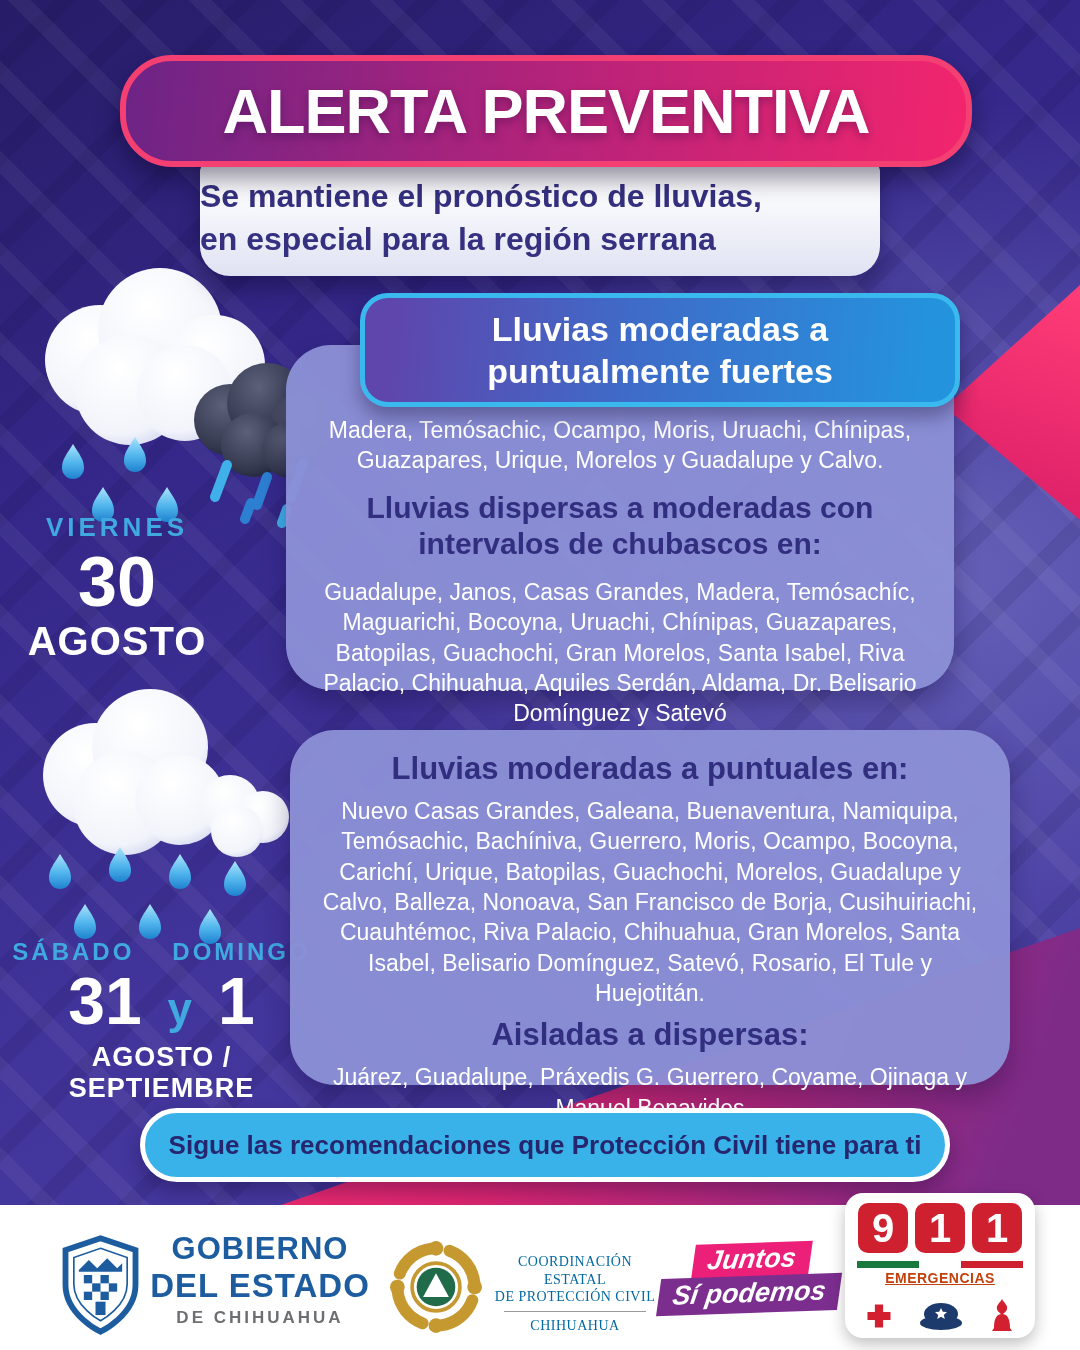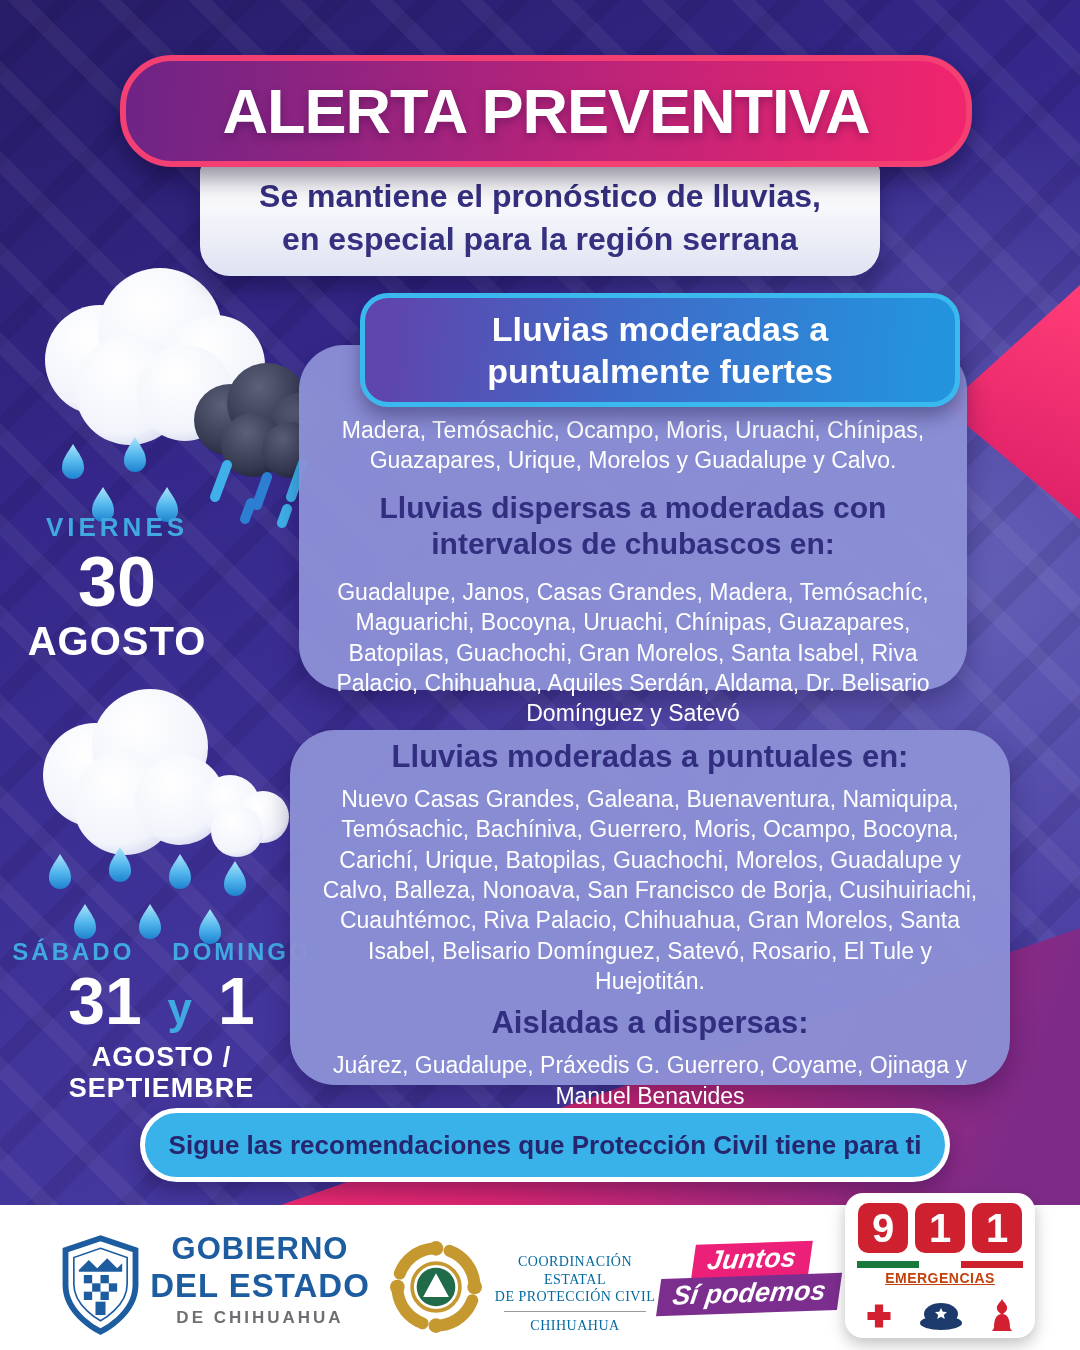"Se mantiene el pronóstico de" .subtitle-box { align-items: center -> flex-start }
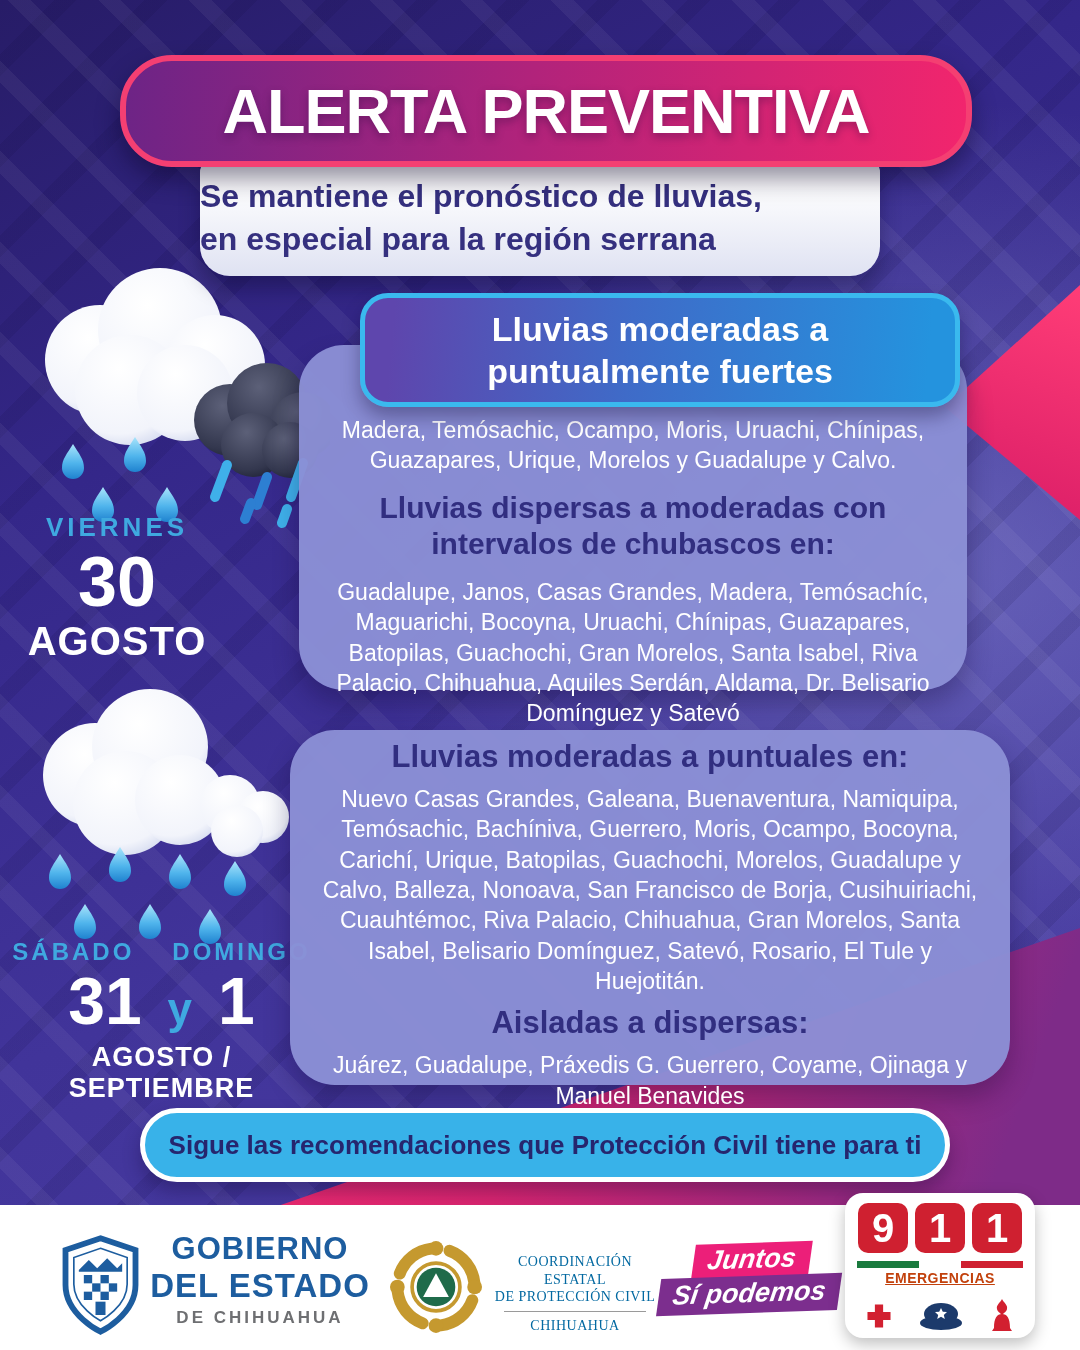"Madera, Temósachic, Ocampo, Moris," .card1 { left: 299px -> 286px }
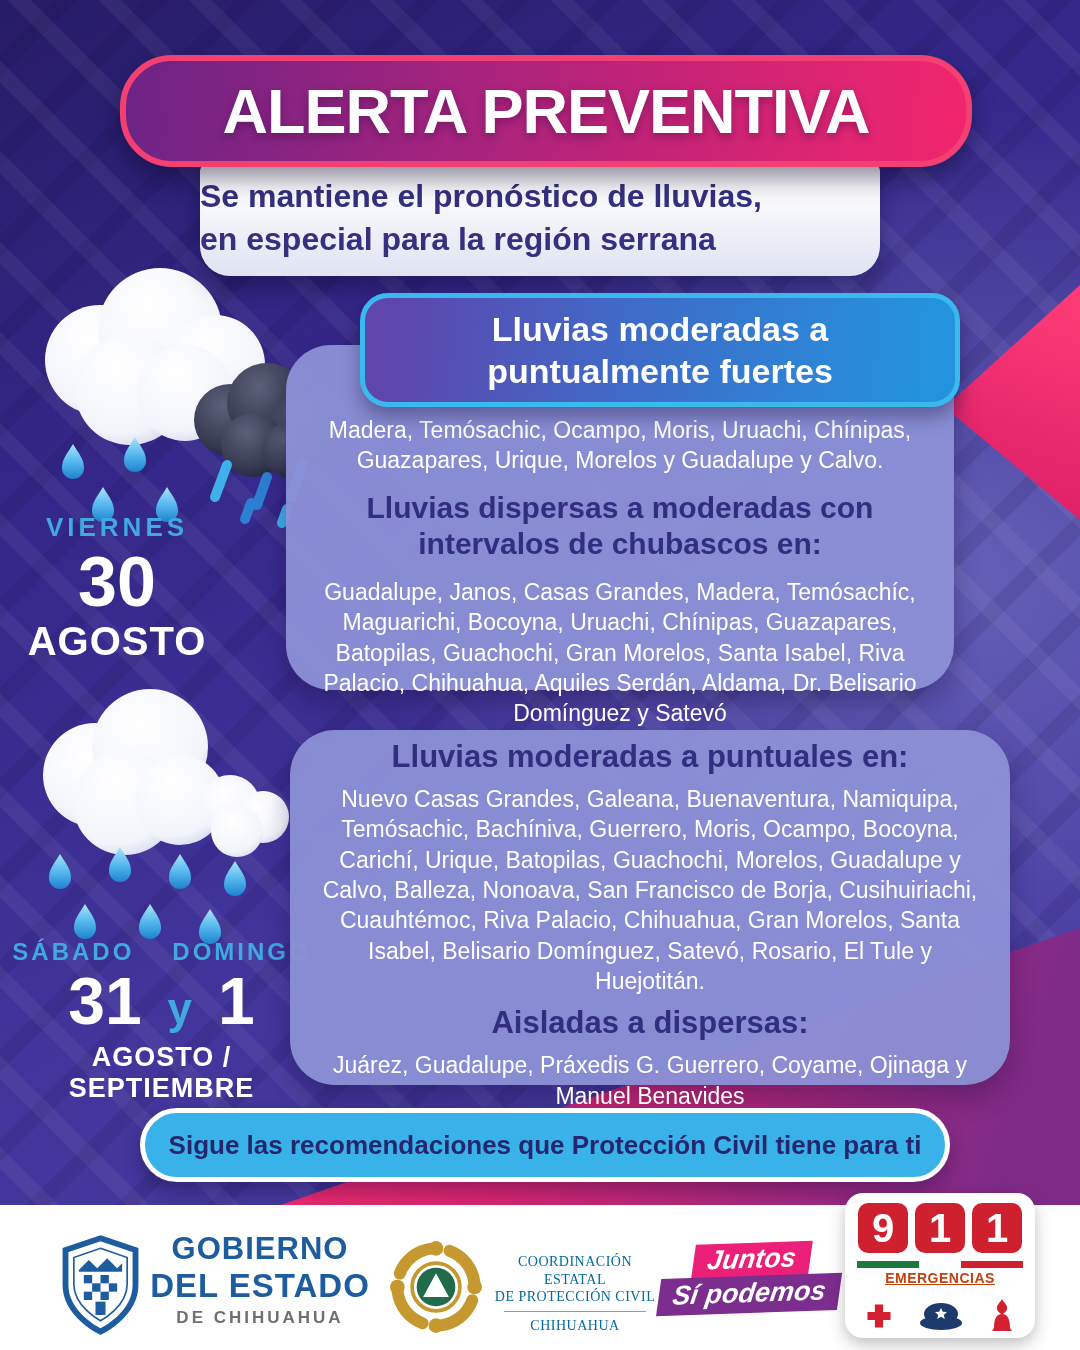"Lluvias moderadas a puntuales en:" .card2 .content { padding-top: 8px -> 20px }
